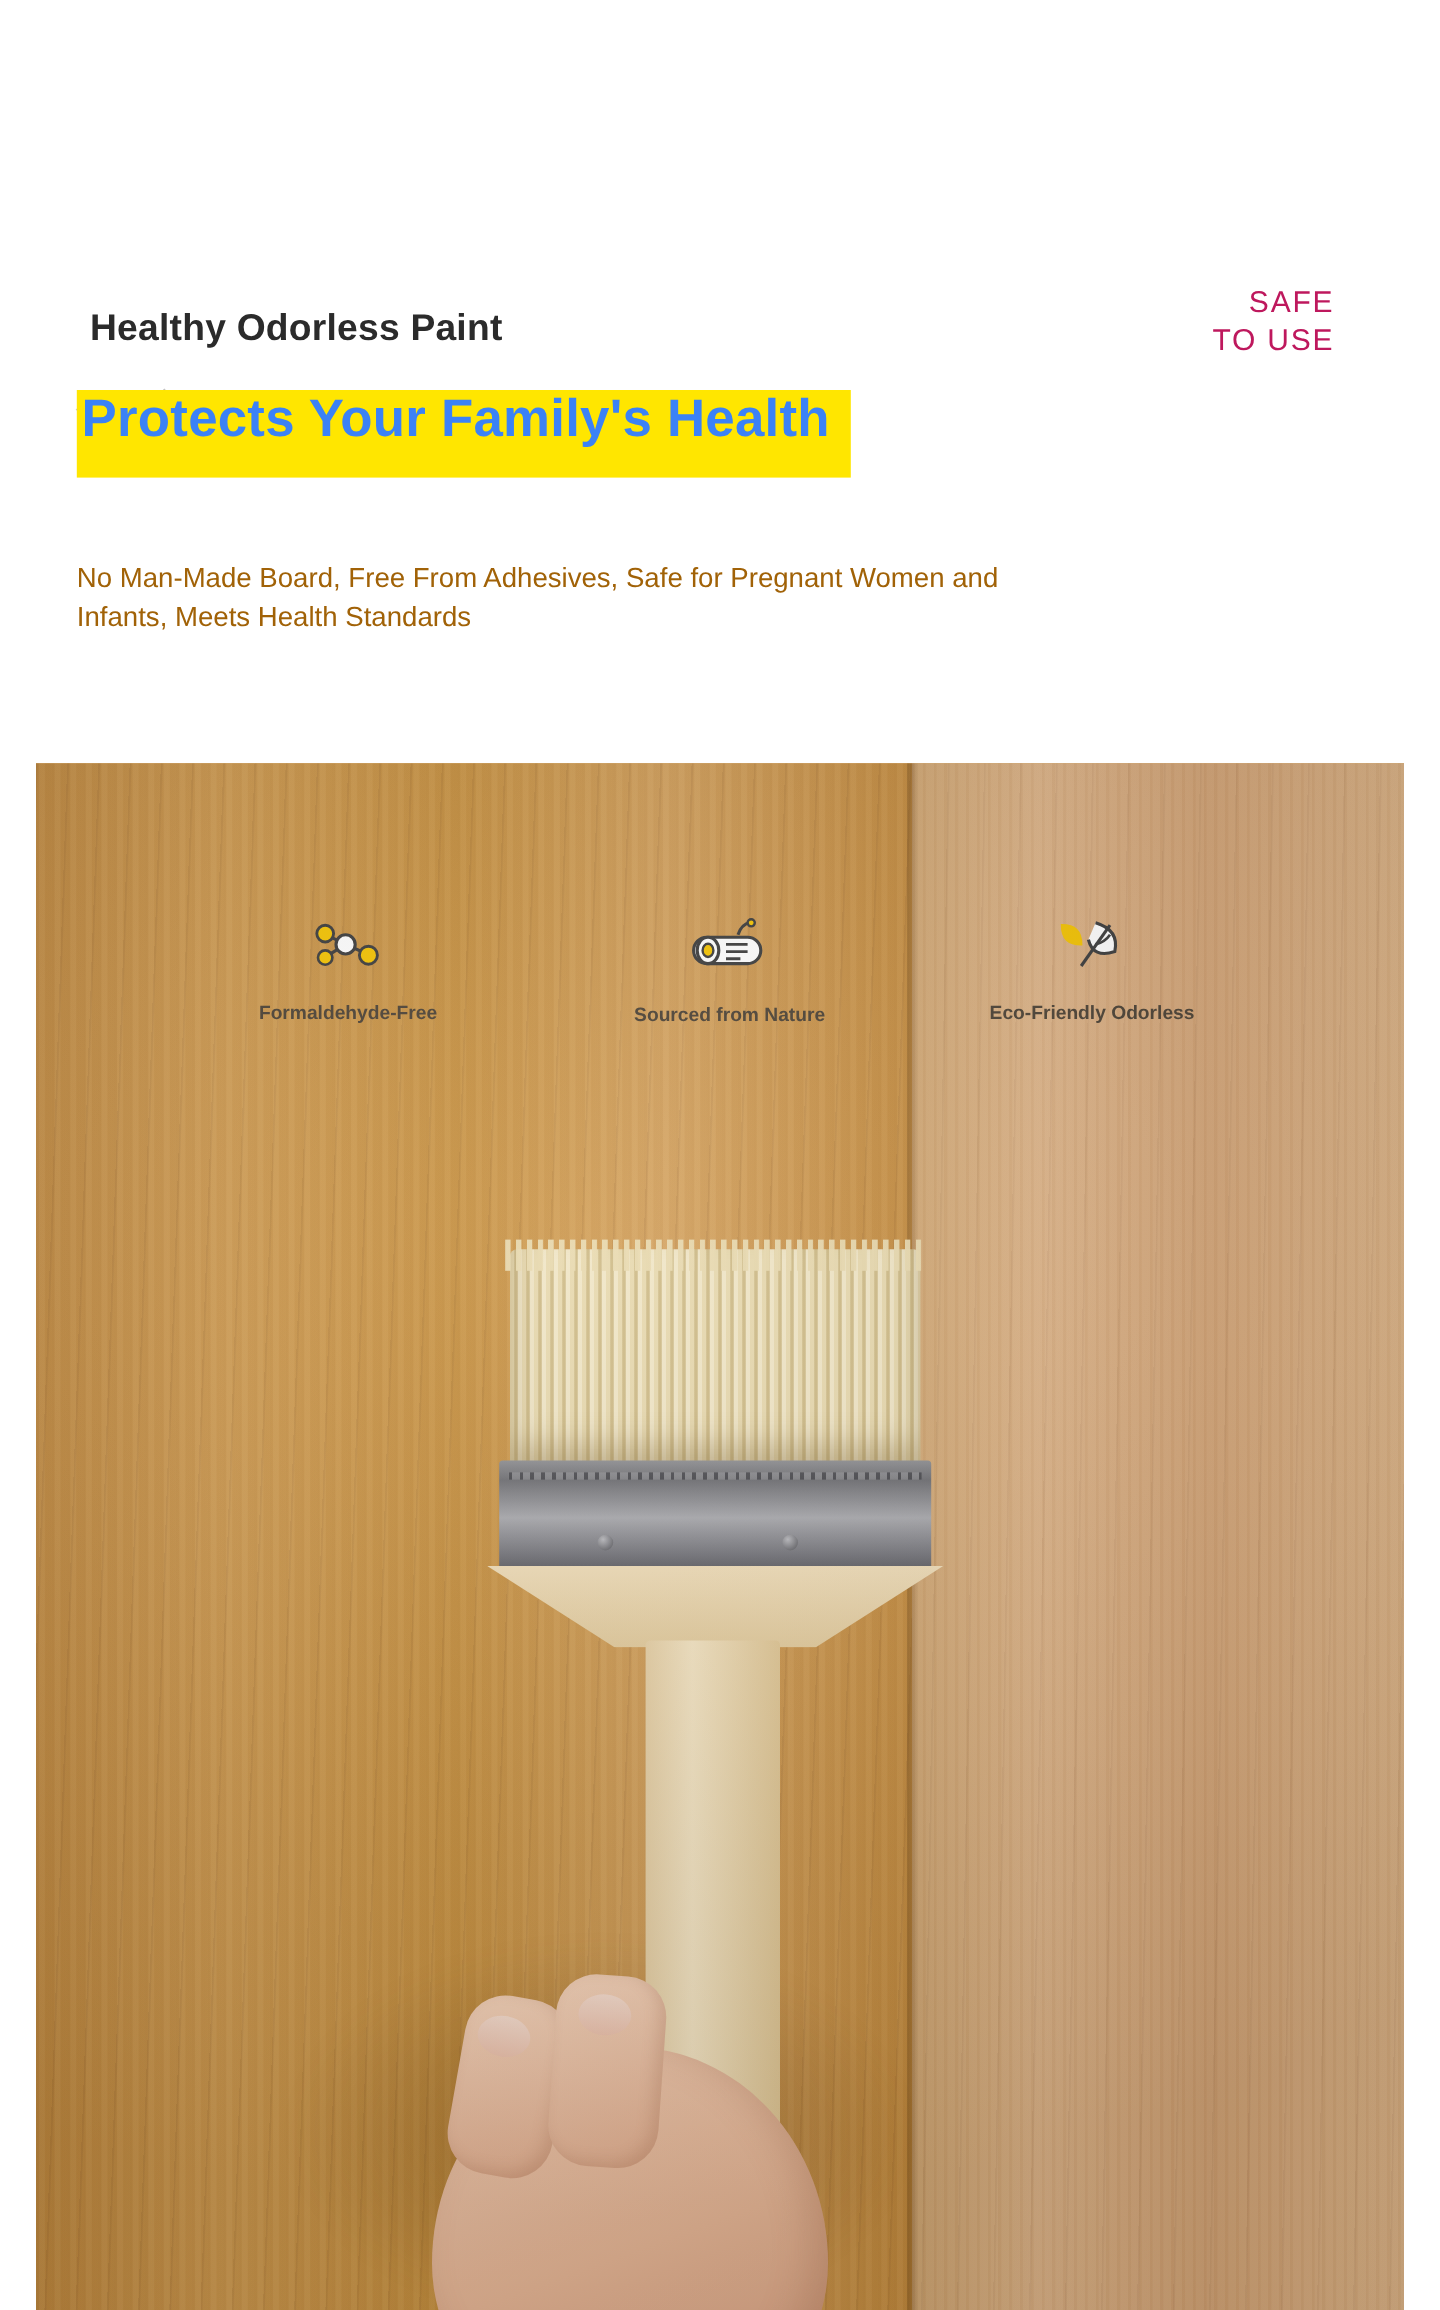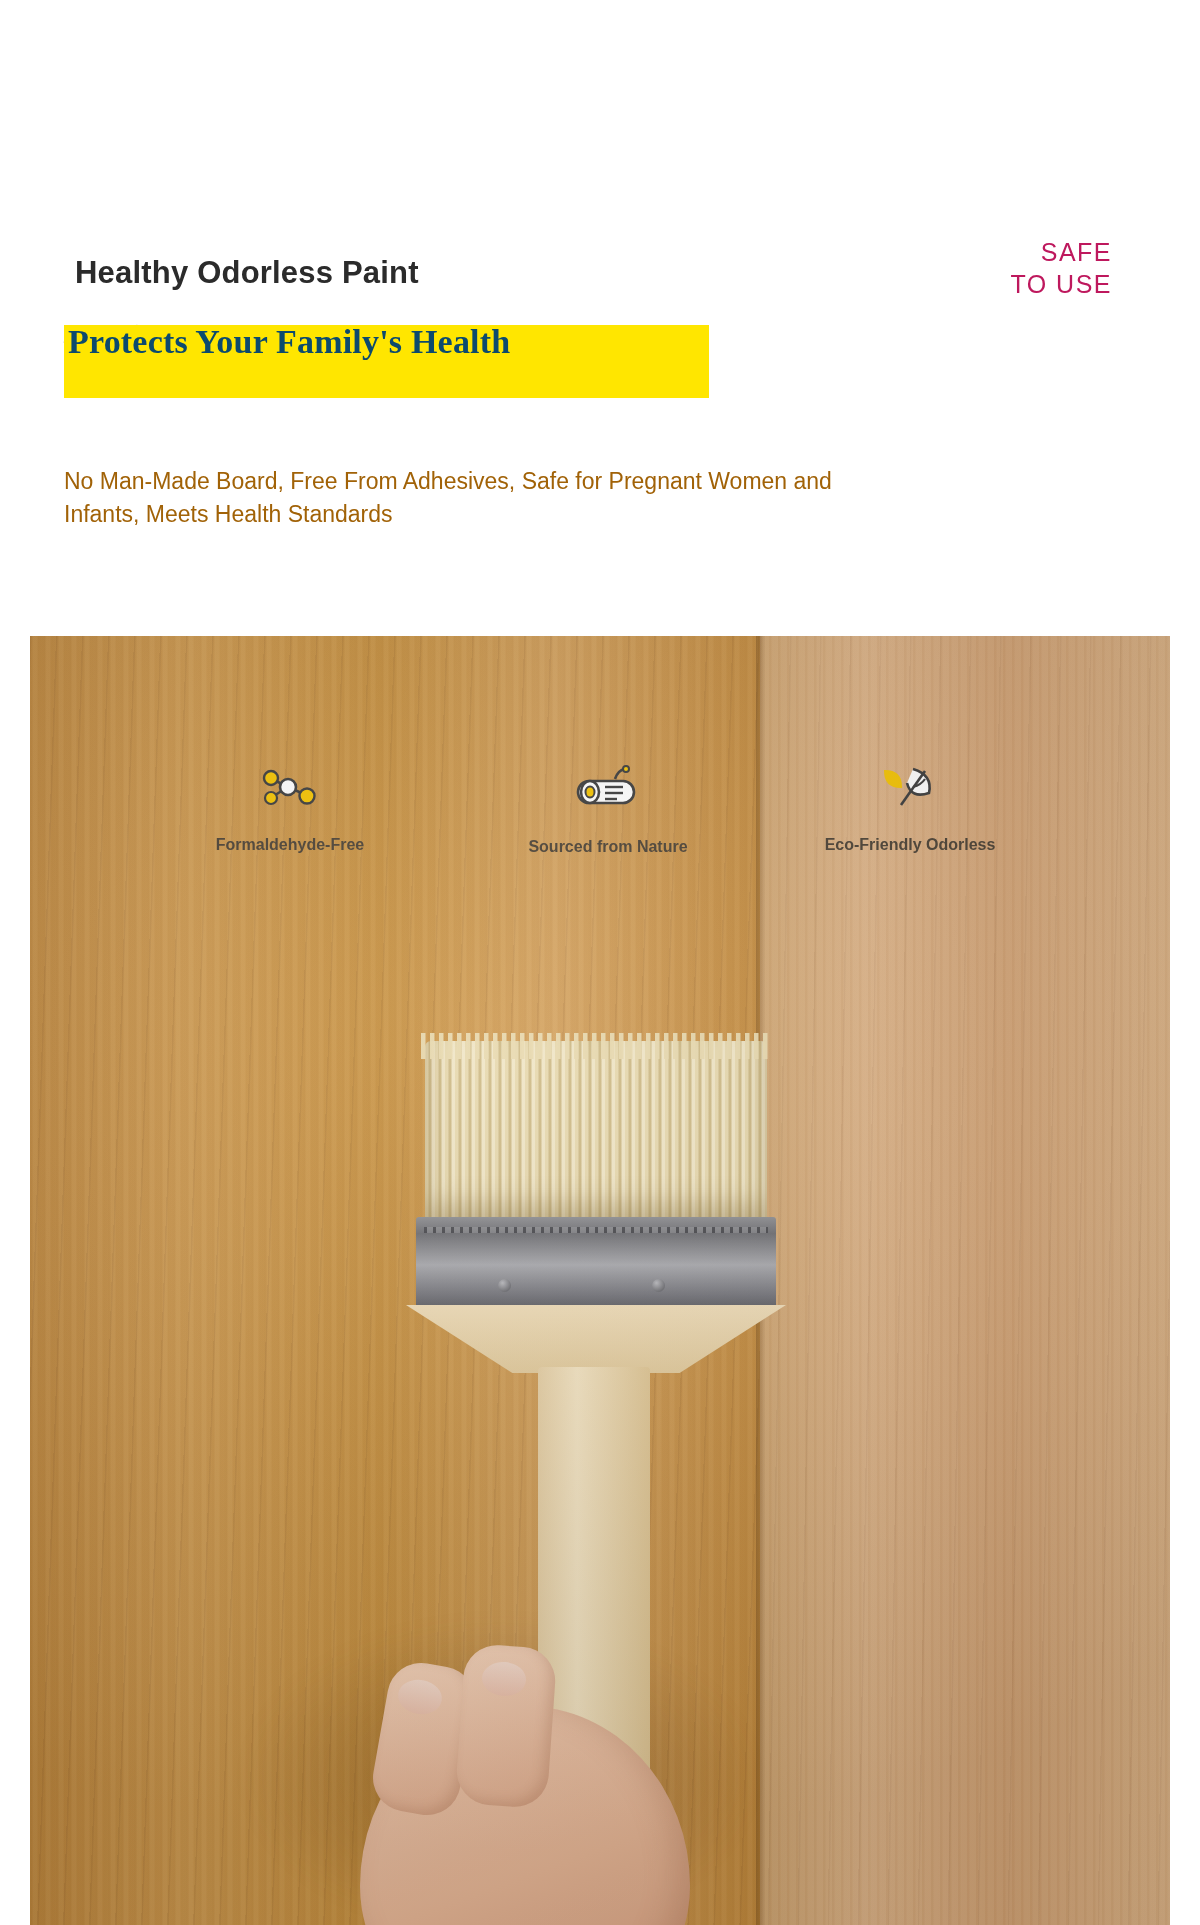"Protects Your Family's Health" .subhead-text { color: #0c4a6e -> #3b82f6; font-family: Liberation Serif, serif -> none; font-size: 34px -> 44px }
